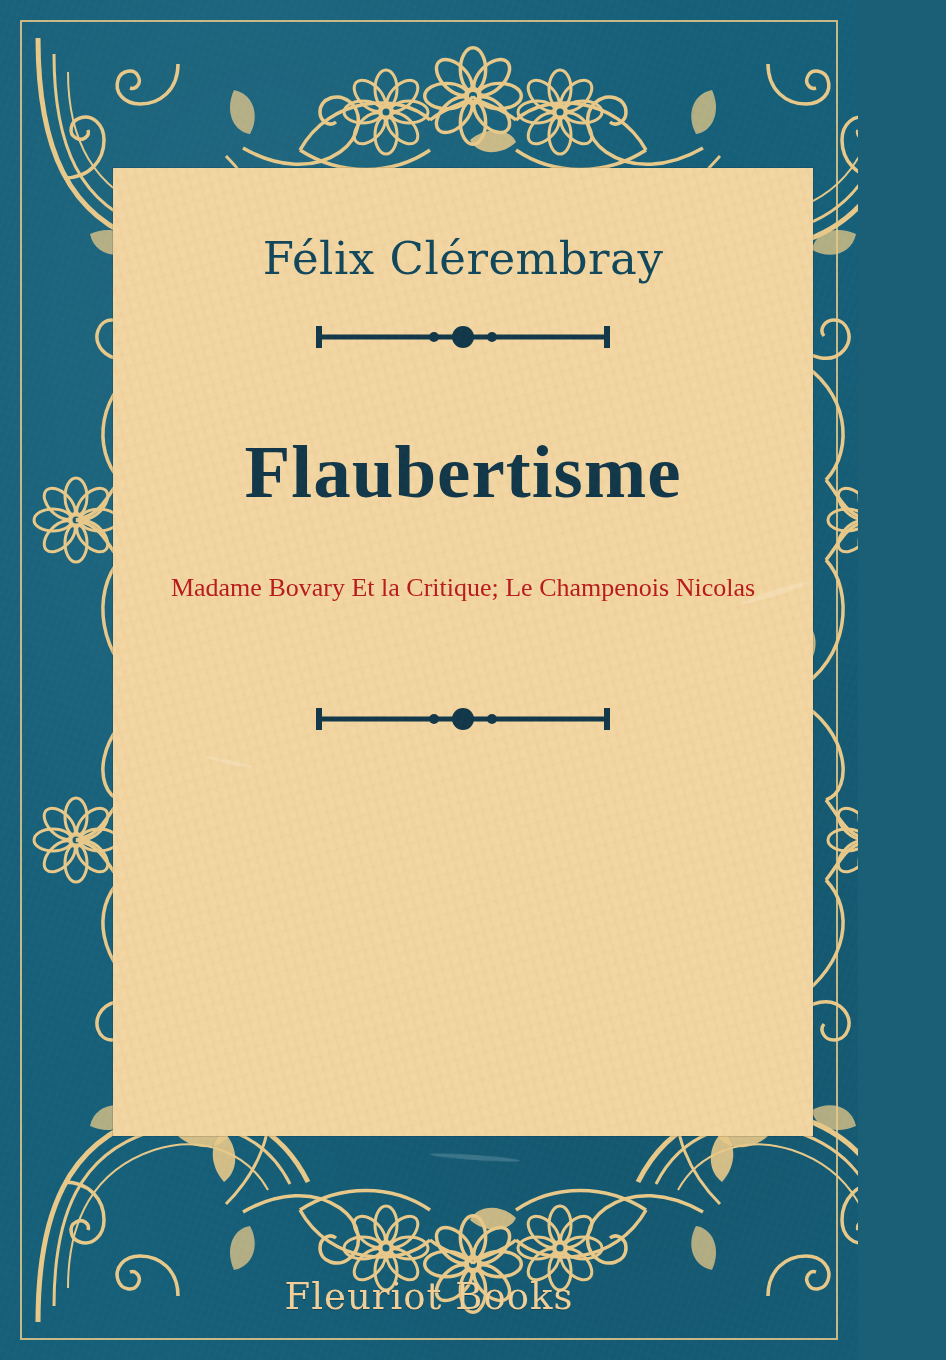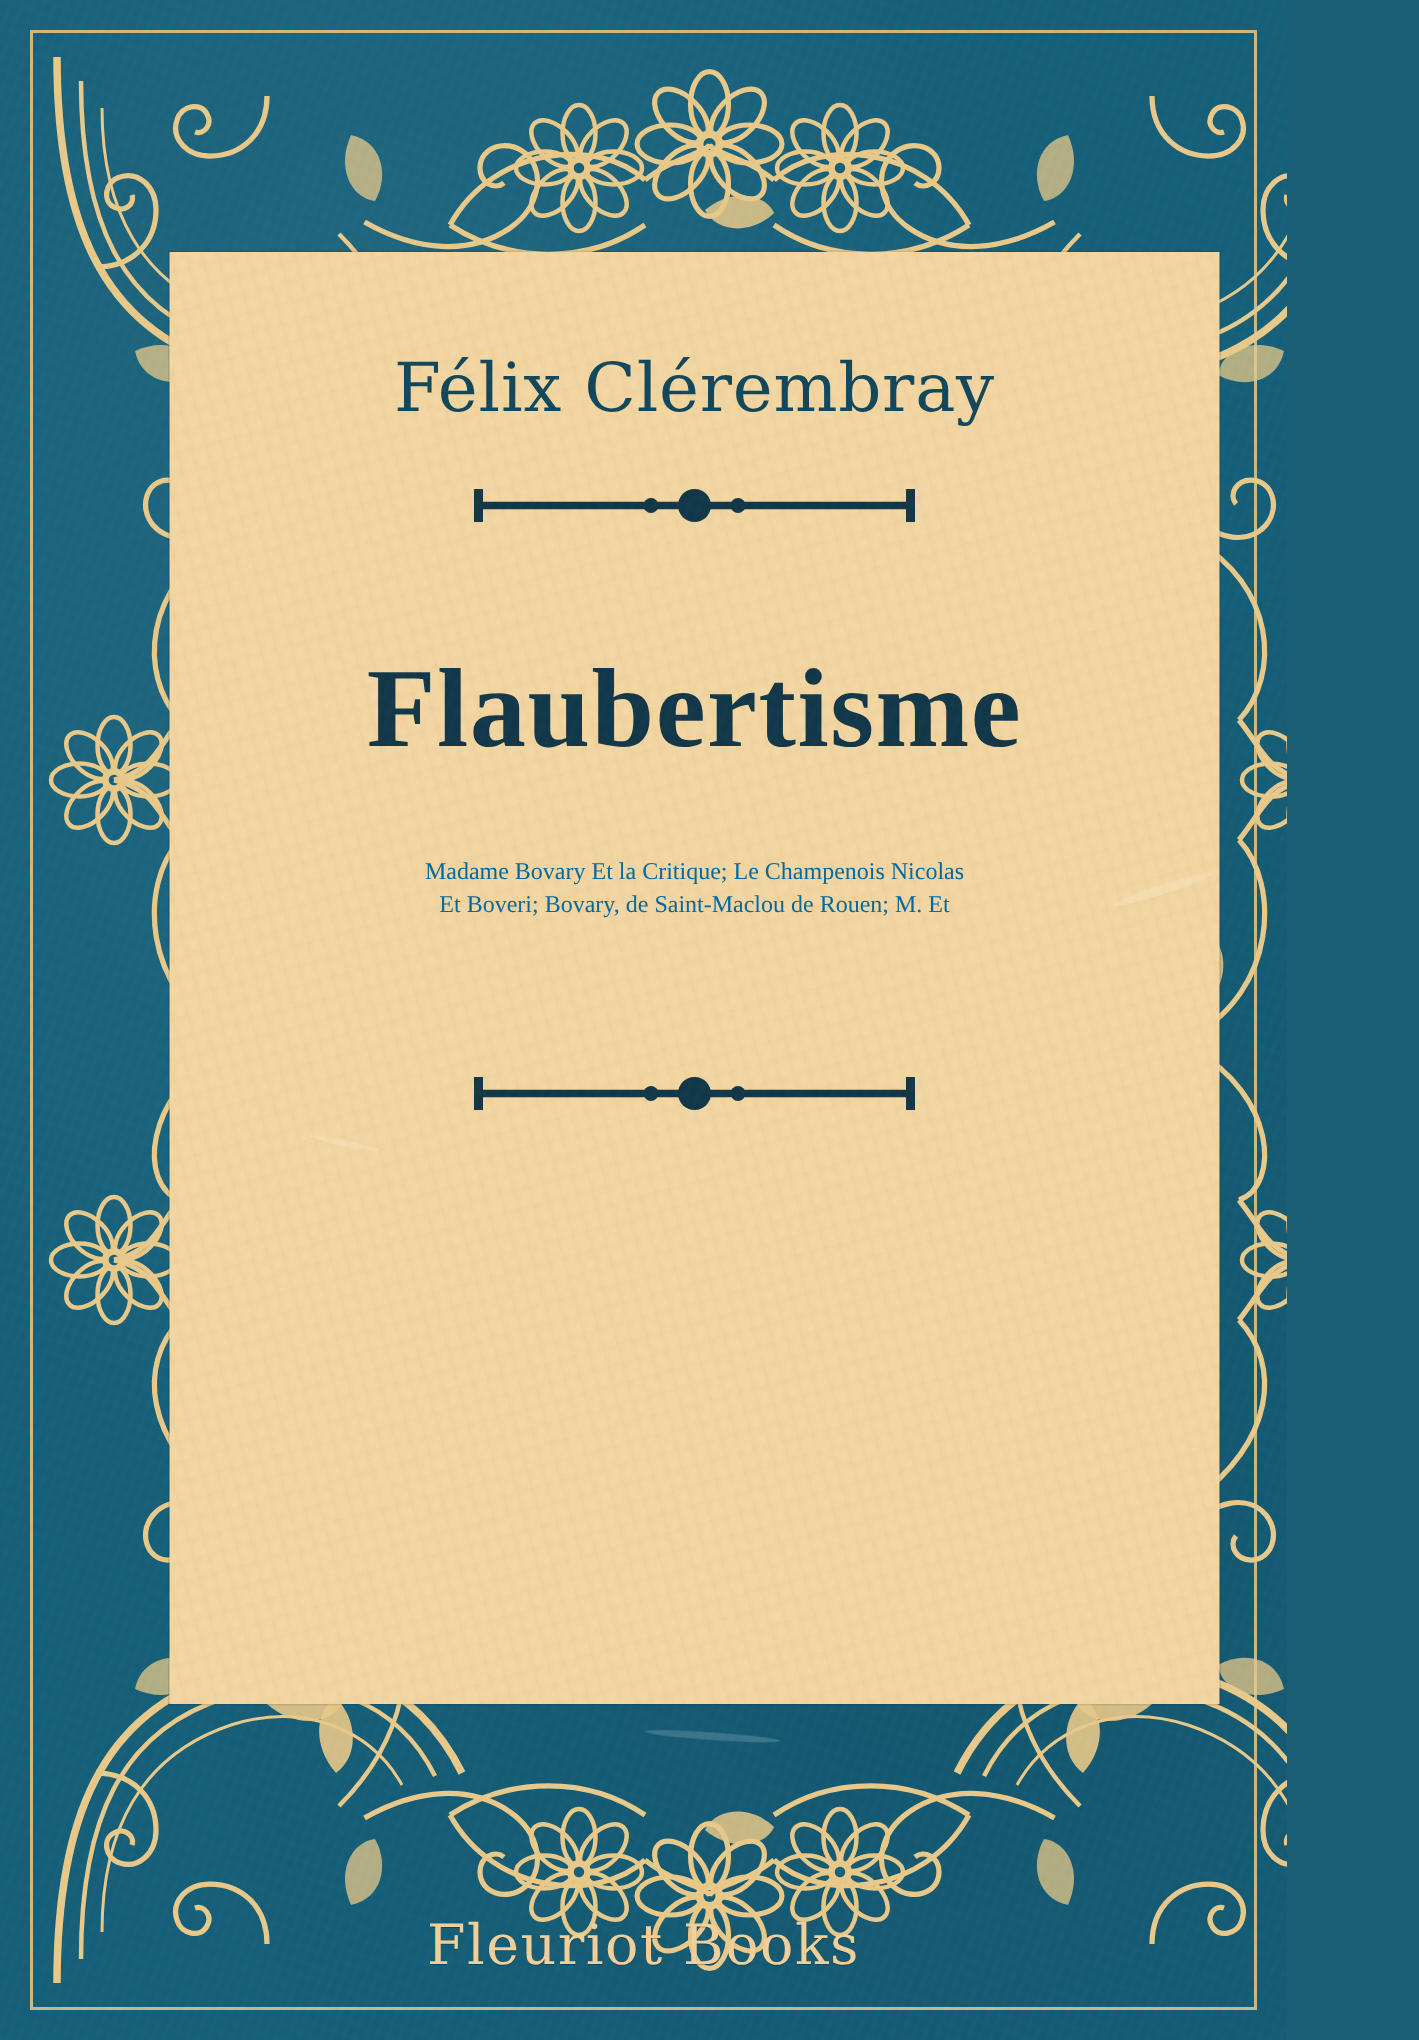"Madame Bovary Et la Critique;" .subtitle { color: #0369a1 -> #b91c1c; font-size: 16px -> 26px }
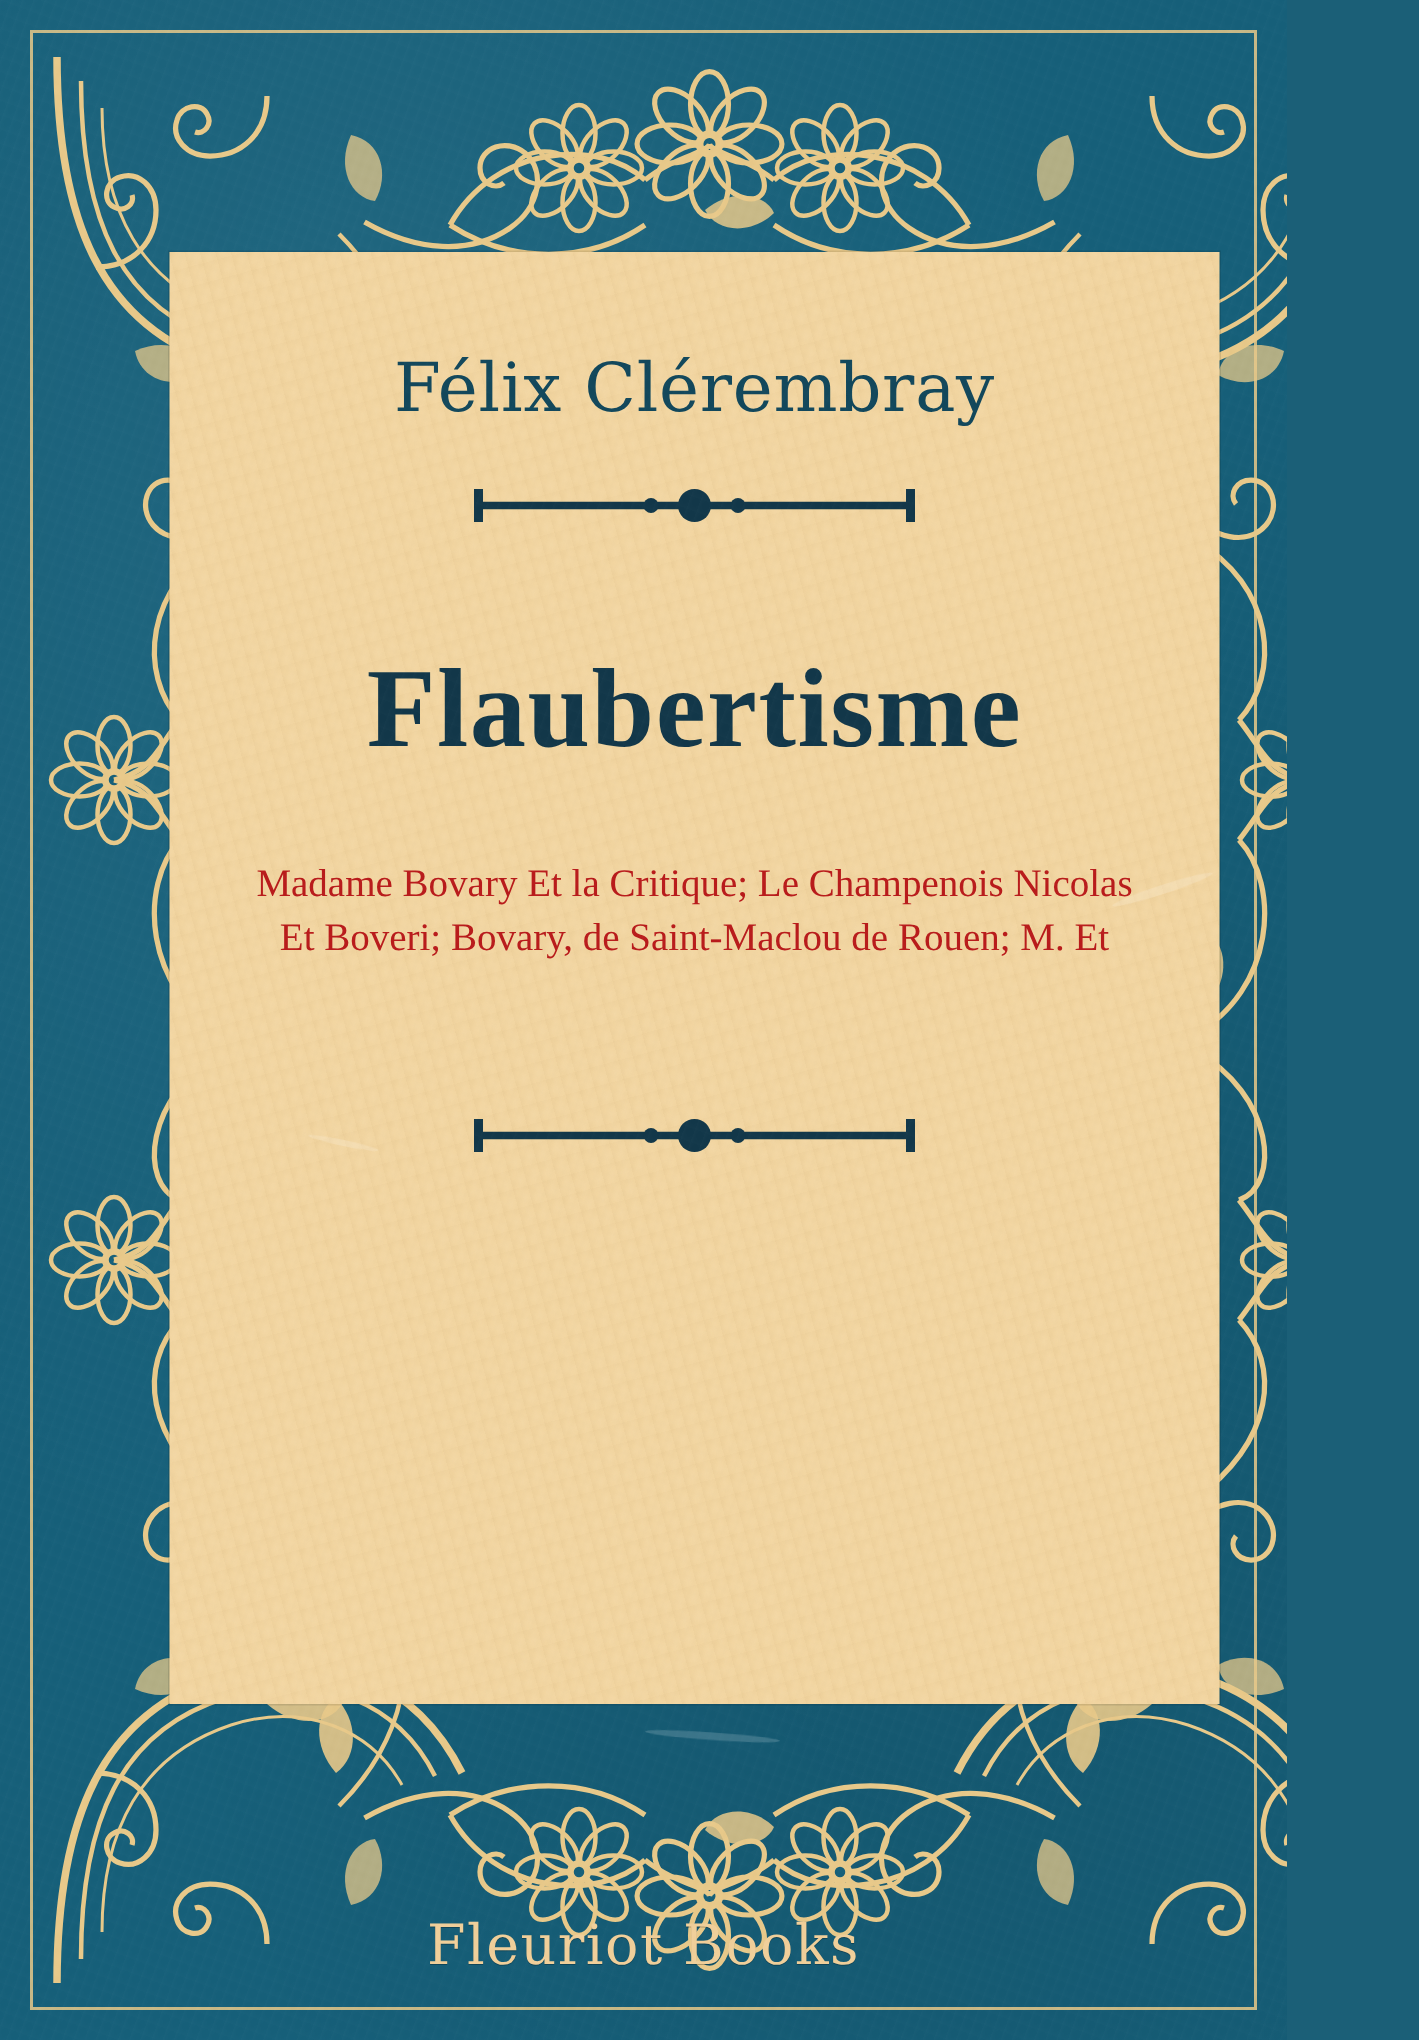"Et Boveri; Bovary, de Saint-Maclou" span.sl { html: <span>Et Boveri; Bovary, de Saint-Maclou de Rouen; M. Et</span> -> none }
